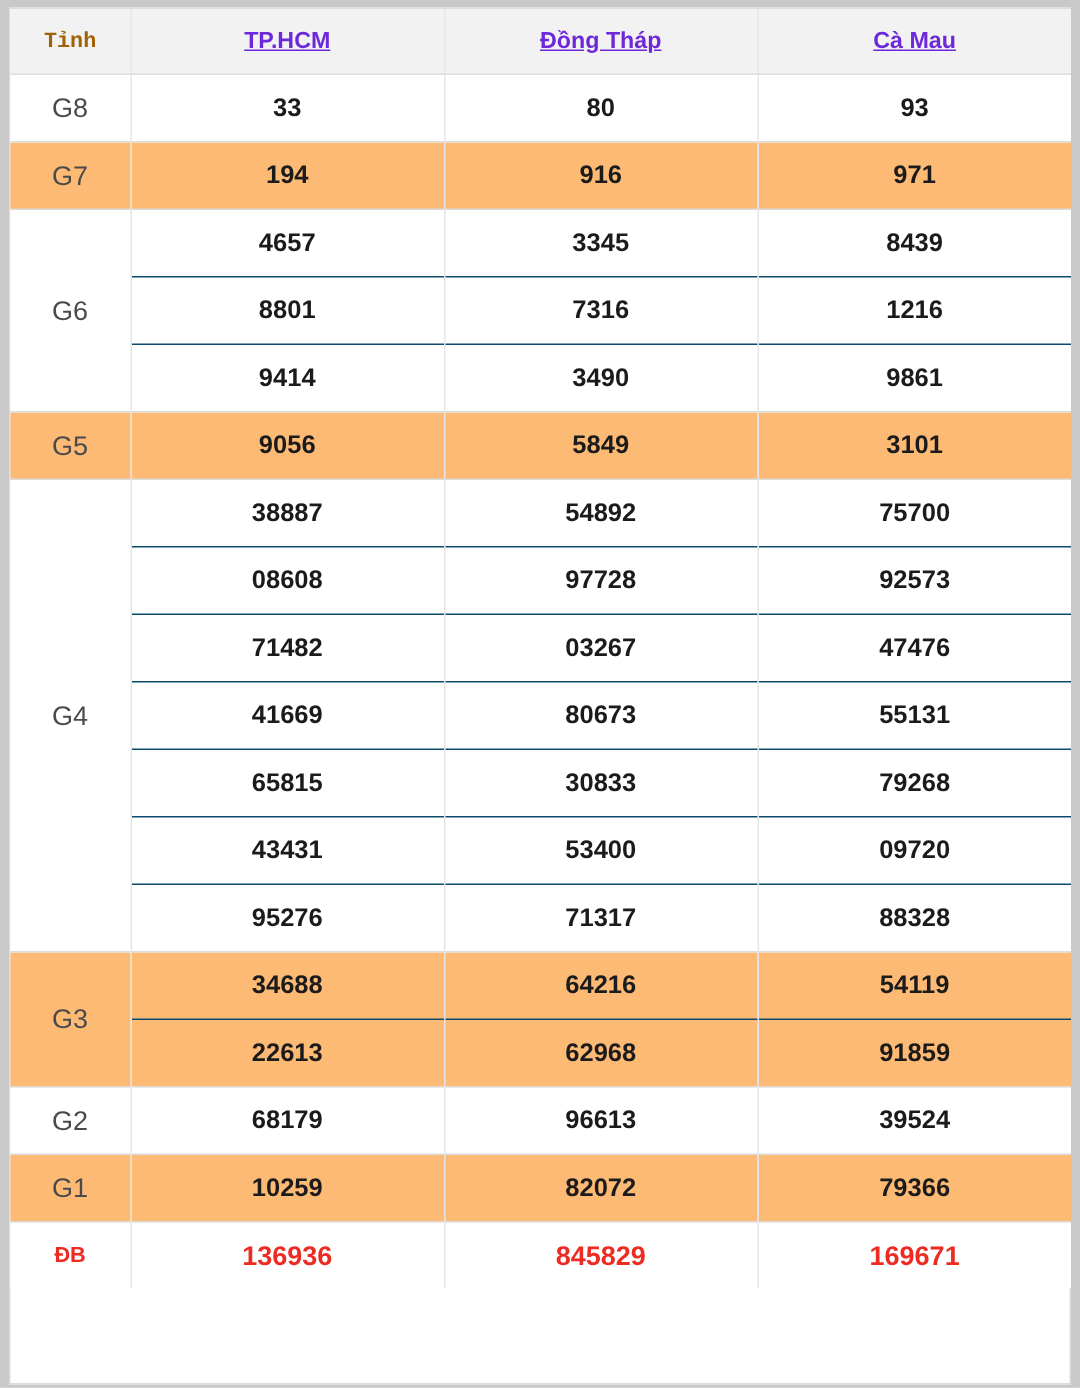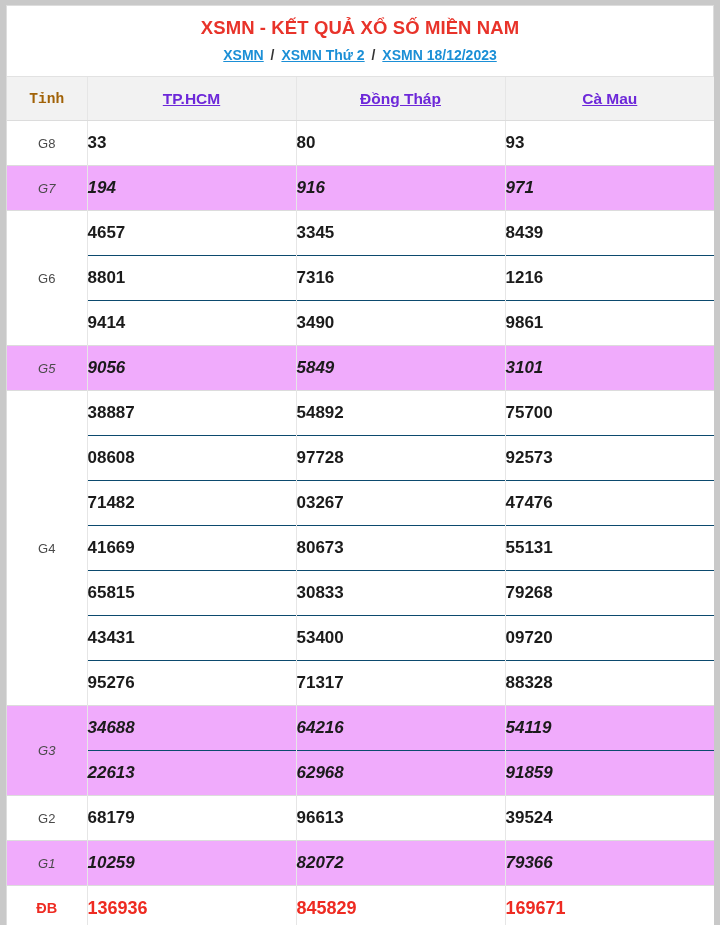"XSMN - KẾT QUẢ XỔ" div.page-header { html: <div> <div>XSMN - KẾT QUẢ XỔ SỐ MIỀN NAM</div> <div> <a>XSMN</a> <span>/</span> <a>XSMN Thứ 2</a> <span>/</span> <a>XSMN 18/12/2023</a> </div> </div> -> none }
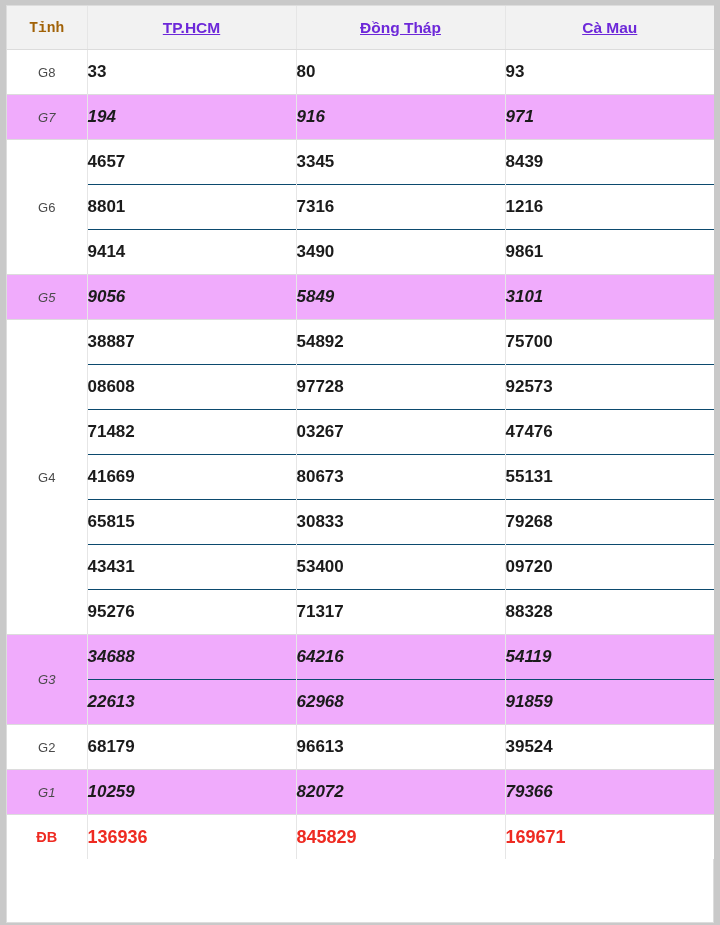"G8" td.prize-label { font-size: 13px -> 18px }
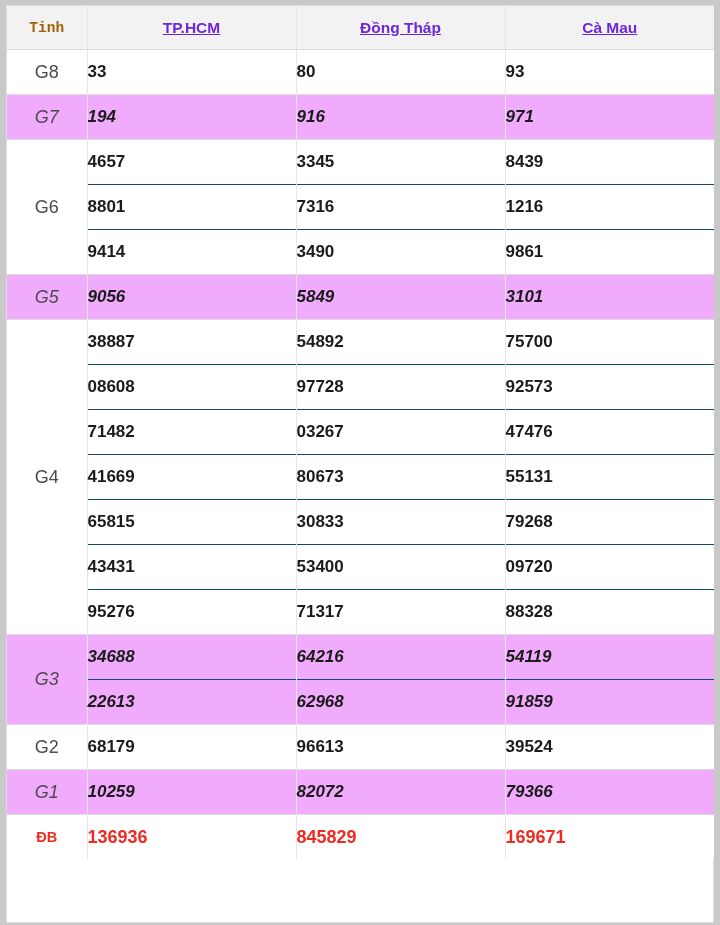"33" td.prize-cell { text-align: left -> center }
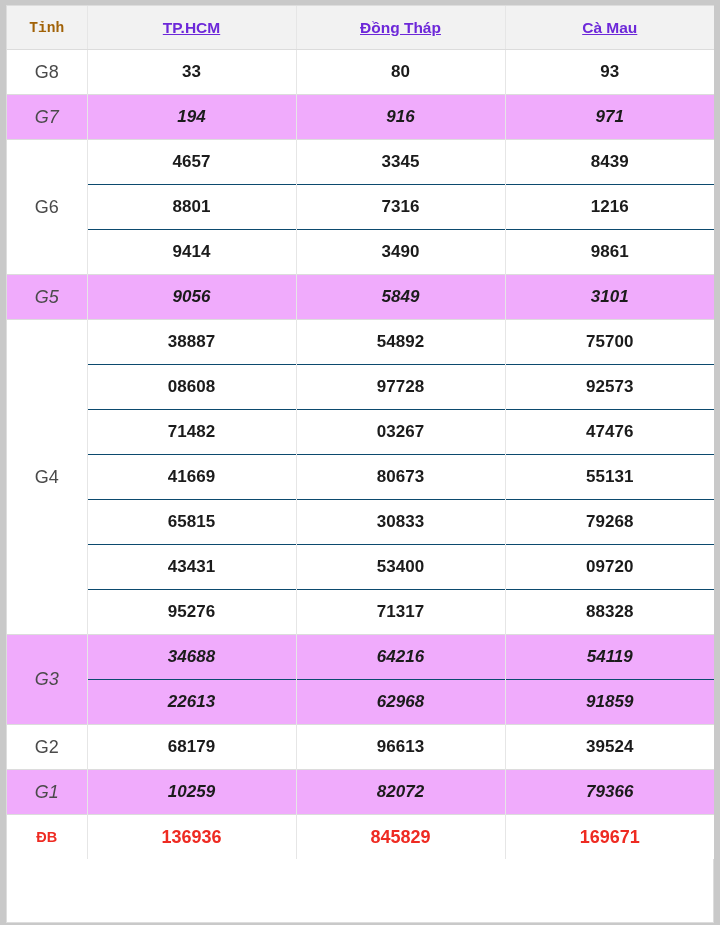"G7" tbody tr.band-gray td { background: #f0abfc -> #fdba74; font-style: italic -> none }
